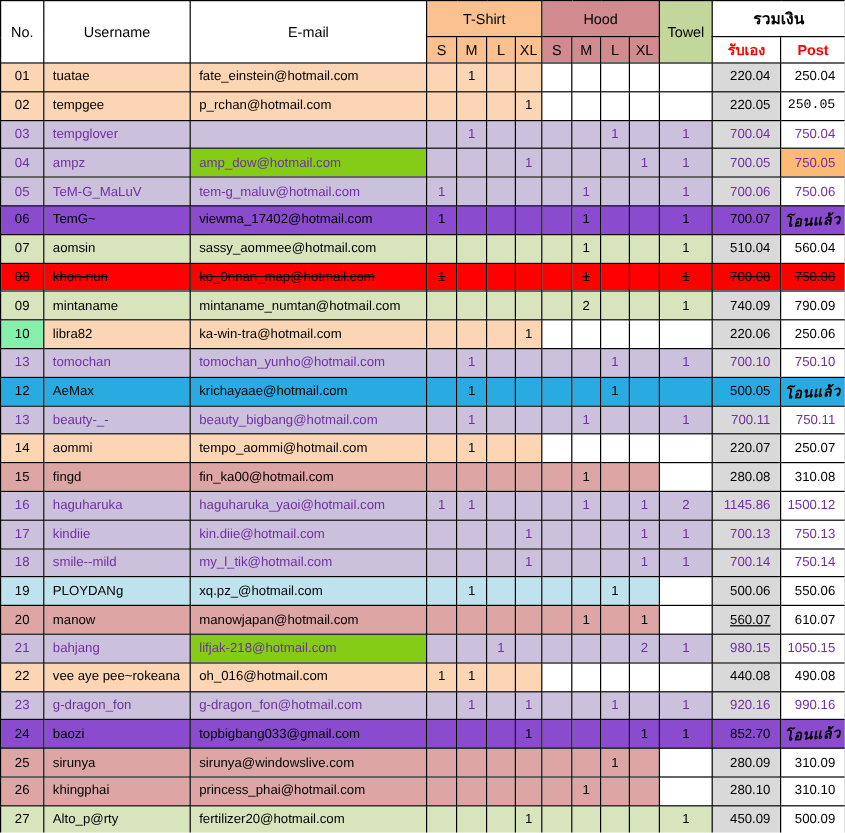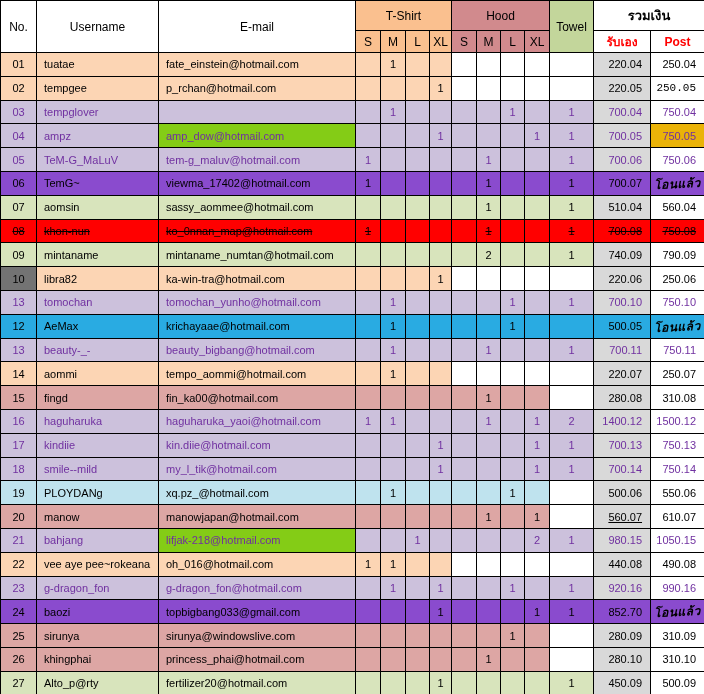"750.05" td.c-money { background: #eab308 -> #fdba74 }
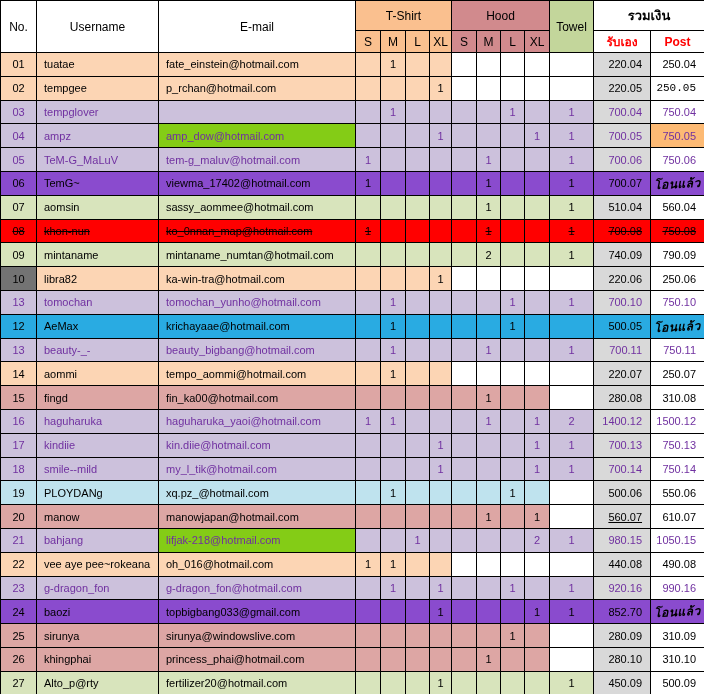"10" td.c-no { background: #737373 -> #86efac }
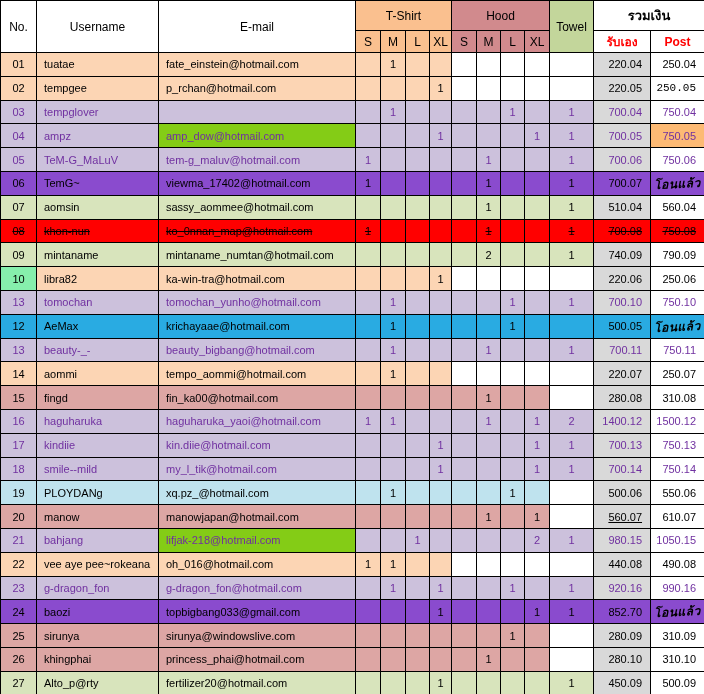"1400.12" td.c-money { text: 1400.12 -> 1145.86 }
